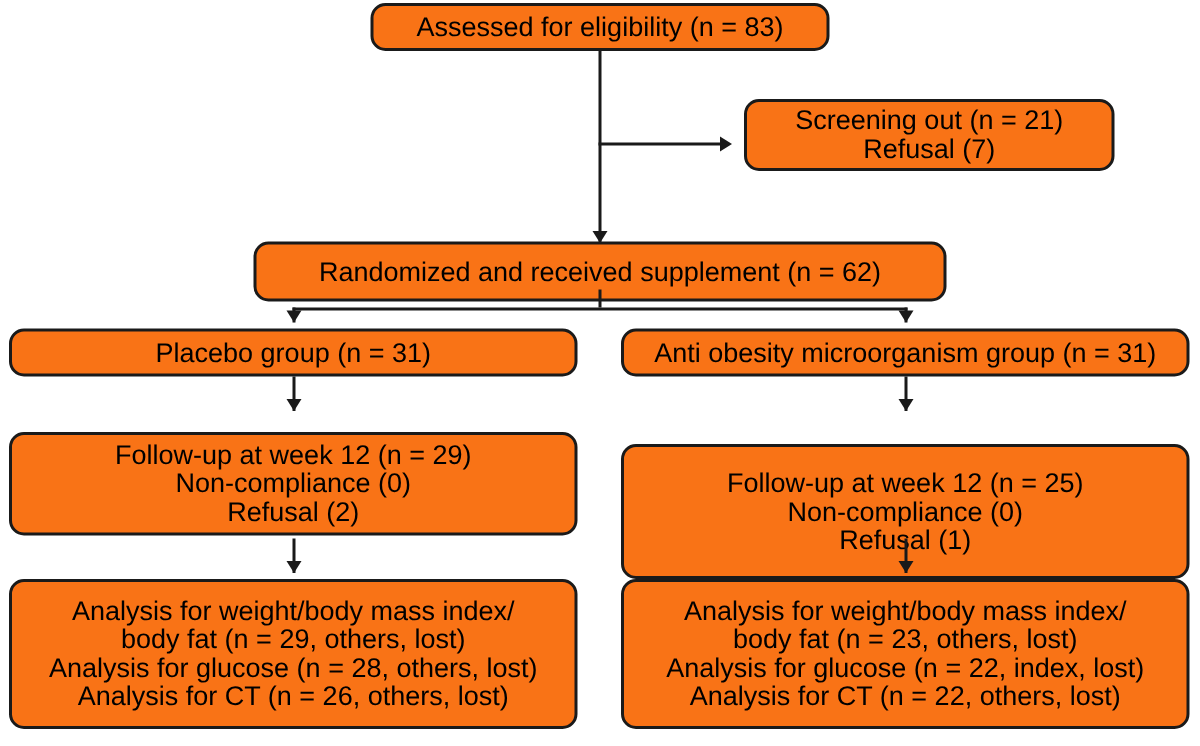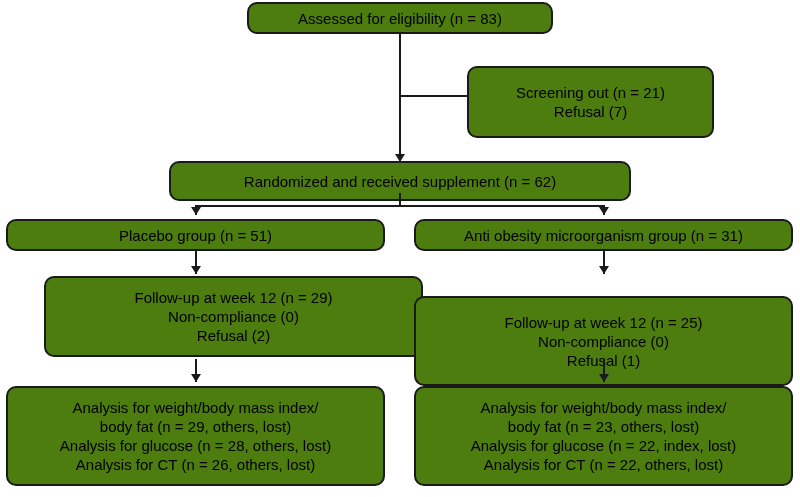"Assessed for eligibility (n =" .node { background: #4d7c0f -> #f97316; font-size: 15px -> 18px }
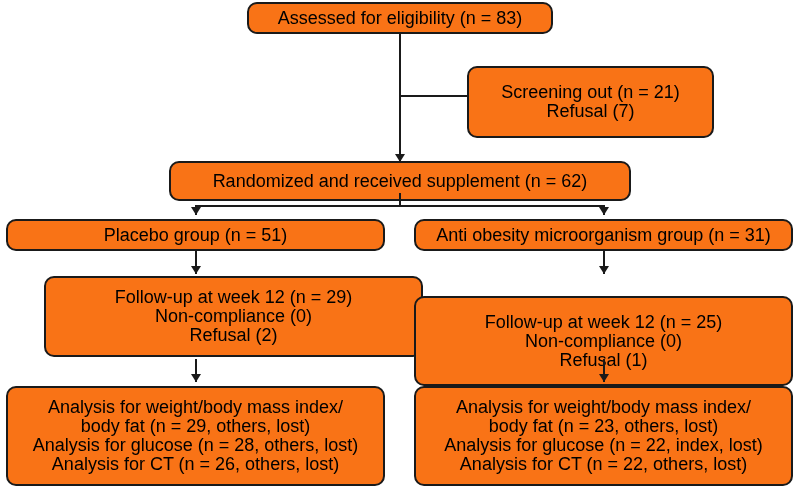"Screening out (n = 21)" div.node { height: 72px -> 48px; left: 467px -> 496px }
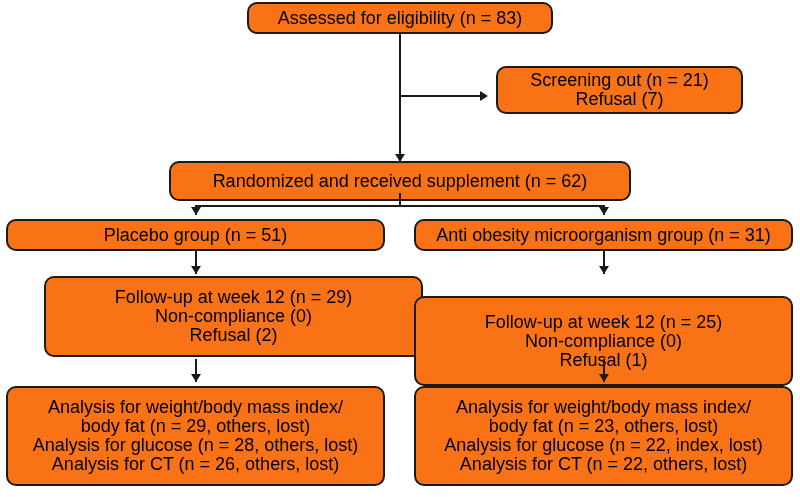"Placebo group (n = 51)" span.line { text: 51 -> 31 }
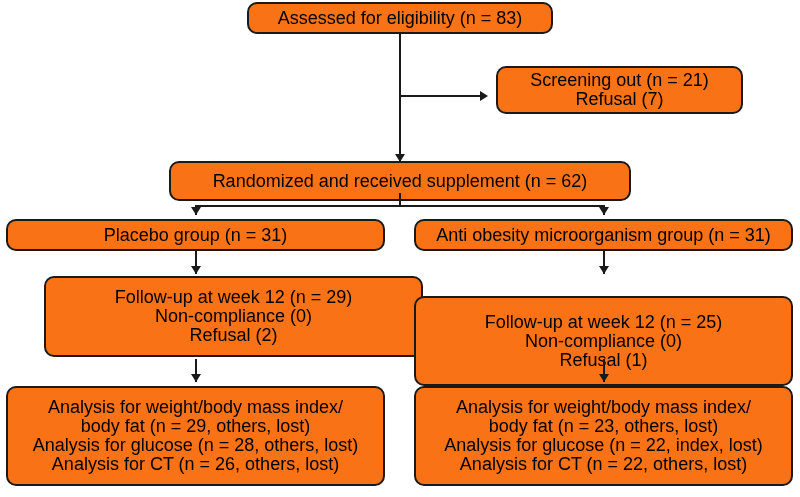"Follow-up at week 12 (n = 29)" div.node { height: 81px -> 69px; margin-left: 38px -> none; top: 276px -> 288px }
